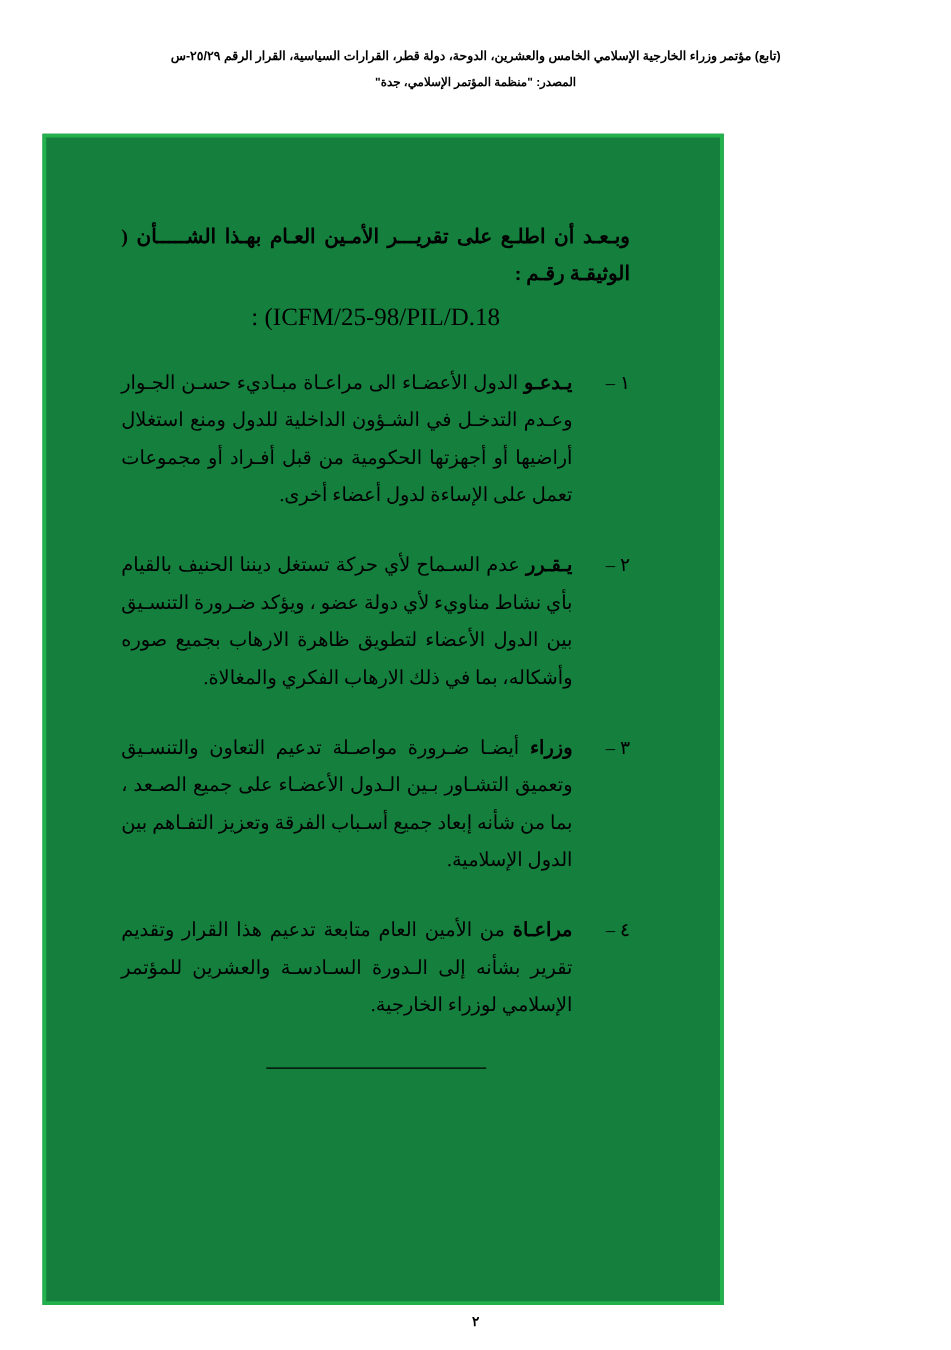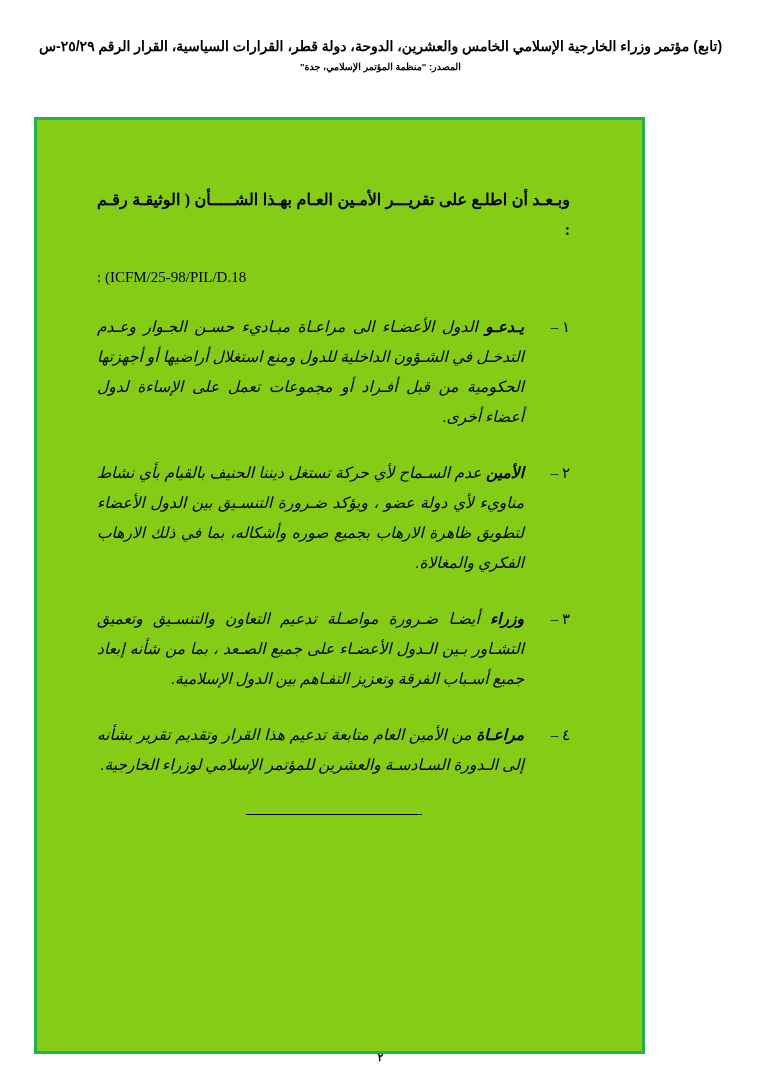"(تابع) مؤتمر وزراء الخارجية الإسلامي" .header-line1 { font-size: 14px -> 10px }
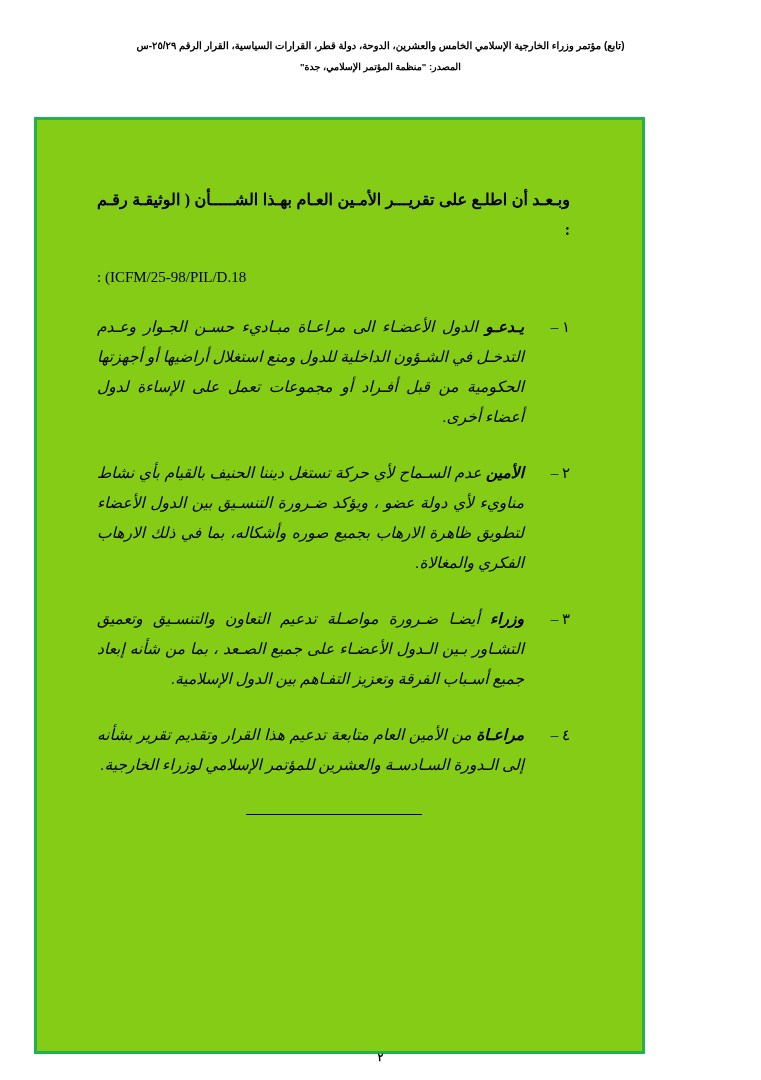"وبـعـد أن اطلـع على تقريـــر" .frame { background: #84cc16 -> #15803d; top: 117px -> 107px; width: 611px -> 545px }
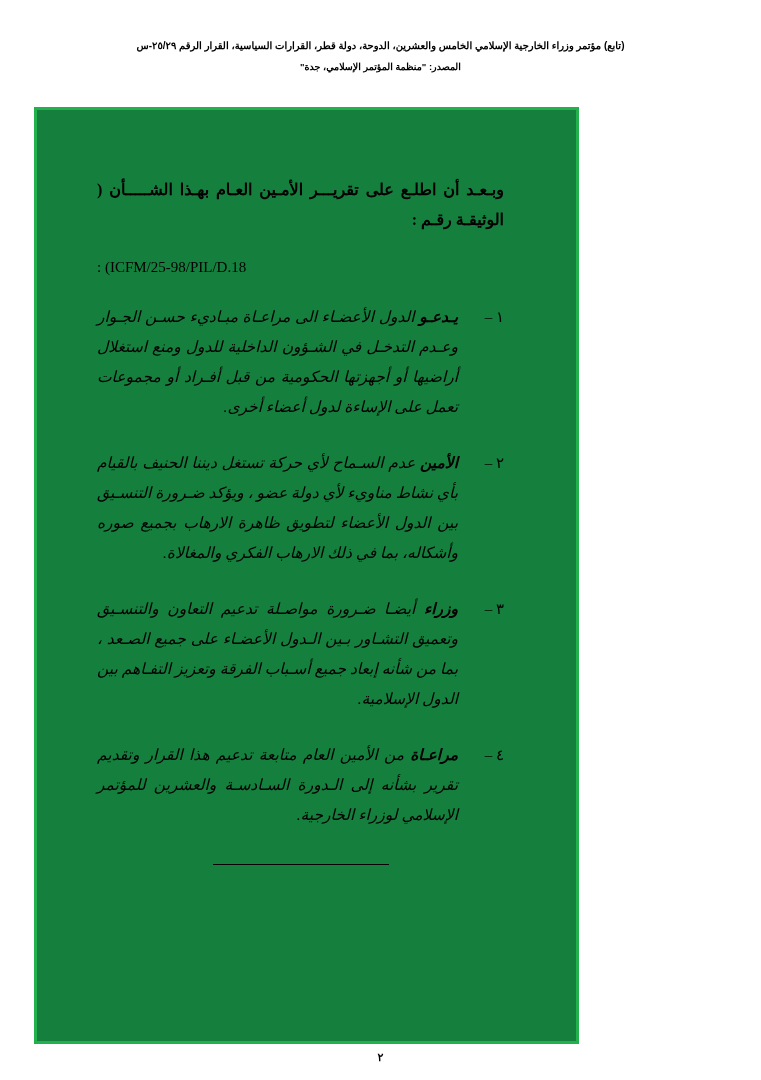": (ICFM/25-98/PIL/D.18" .intro-ref { font-size: 15px -> 20px; margin-top: 24px -> 8px; text-align: left -> center }
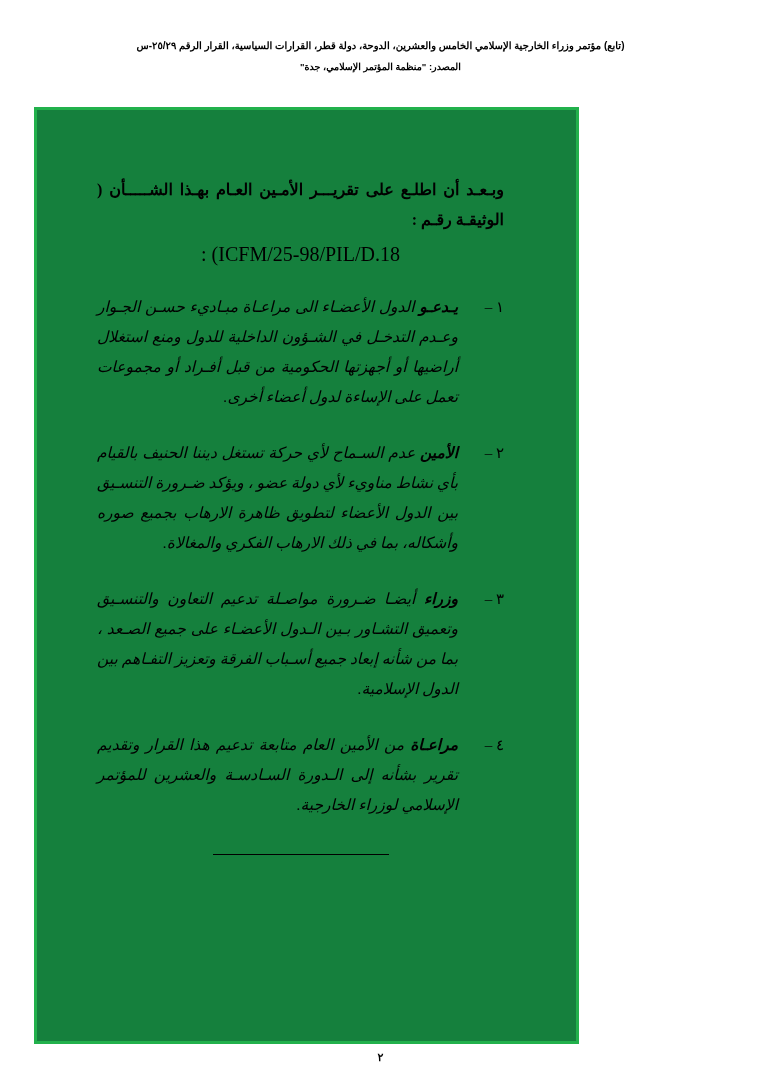"يـدعـو الدول الأعضـاء الى مراعـاة" .clause-body { font-style: italic -> none }
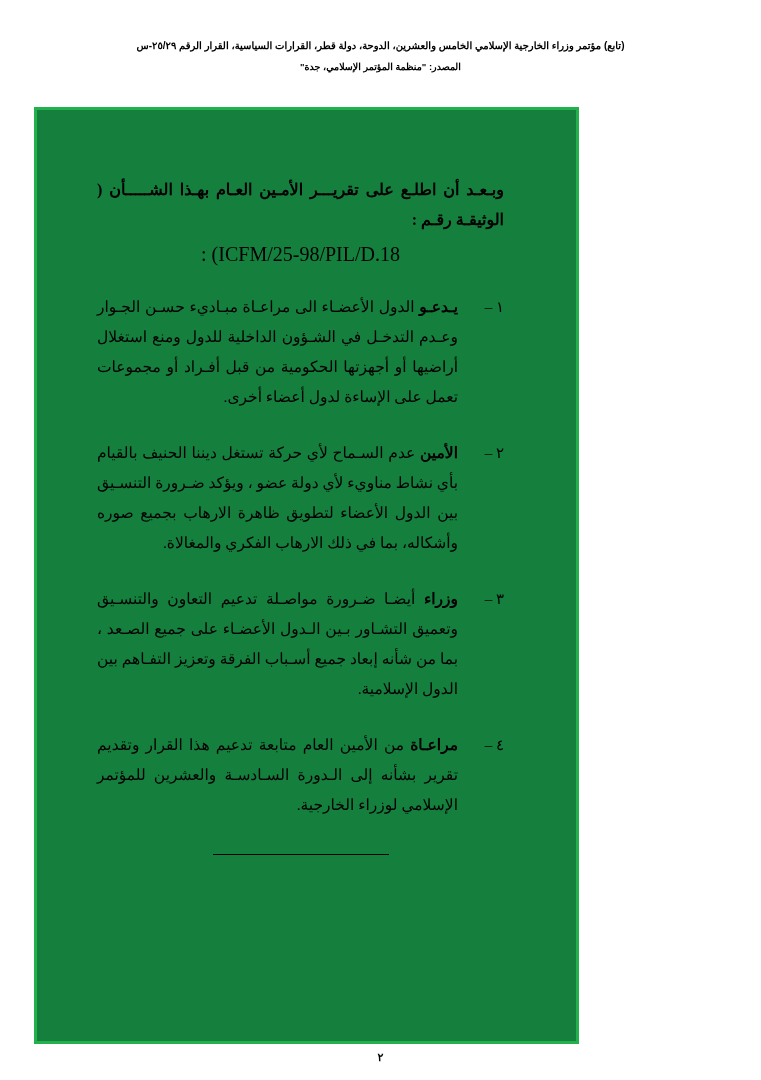"الأمين" span.lead { text: الأمين -> يـقـرر }
